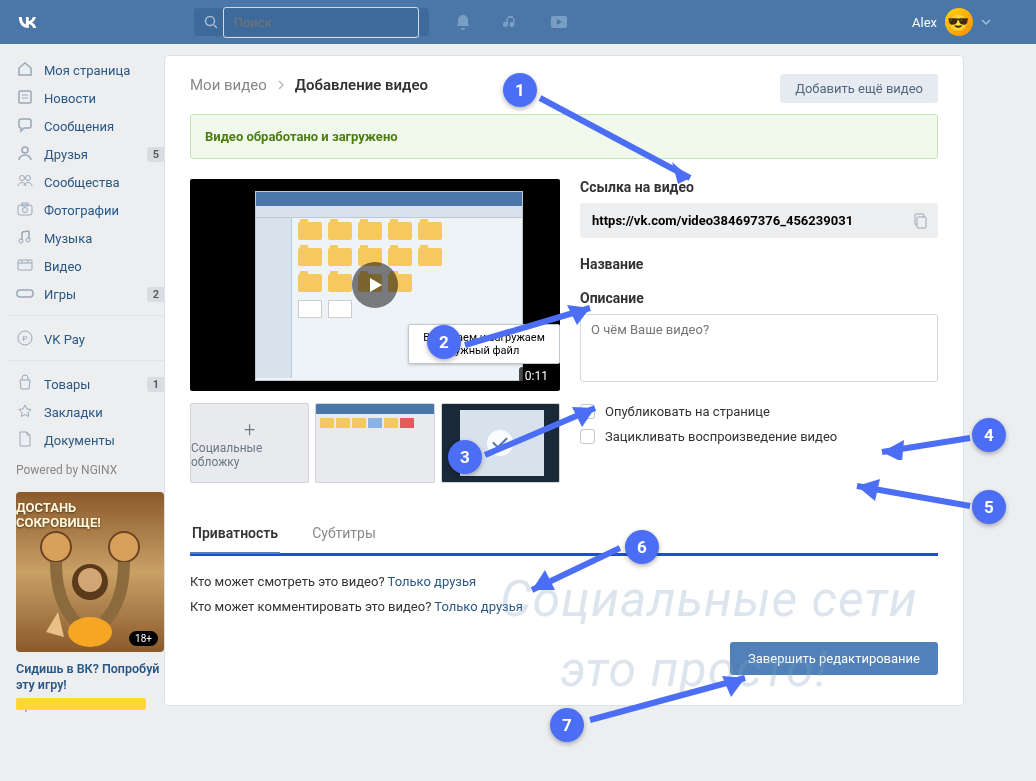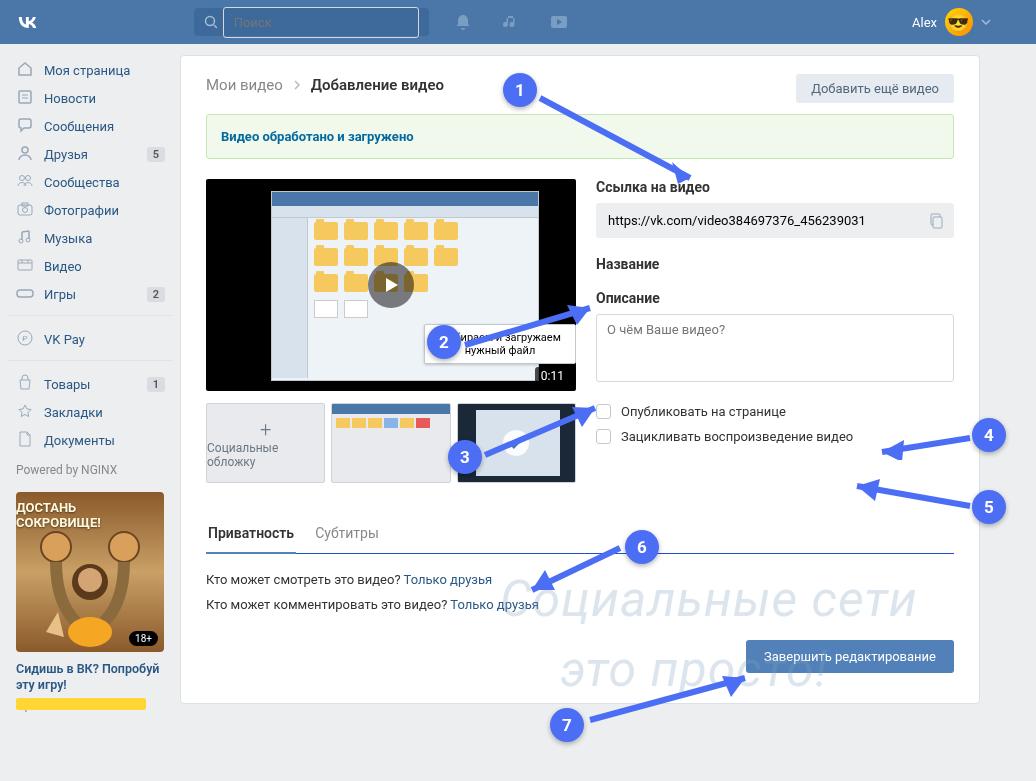"Мои видео" .content { left: 180px -> 164px }
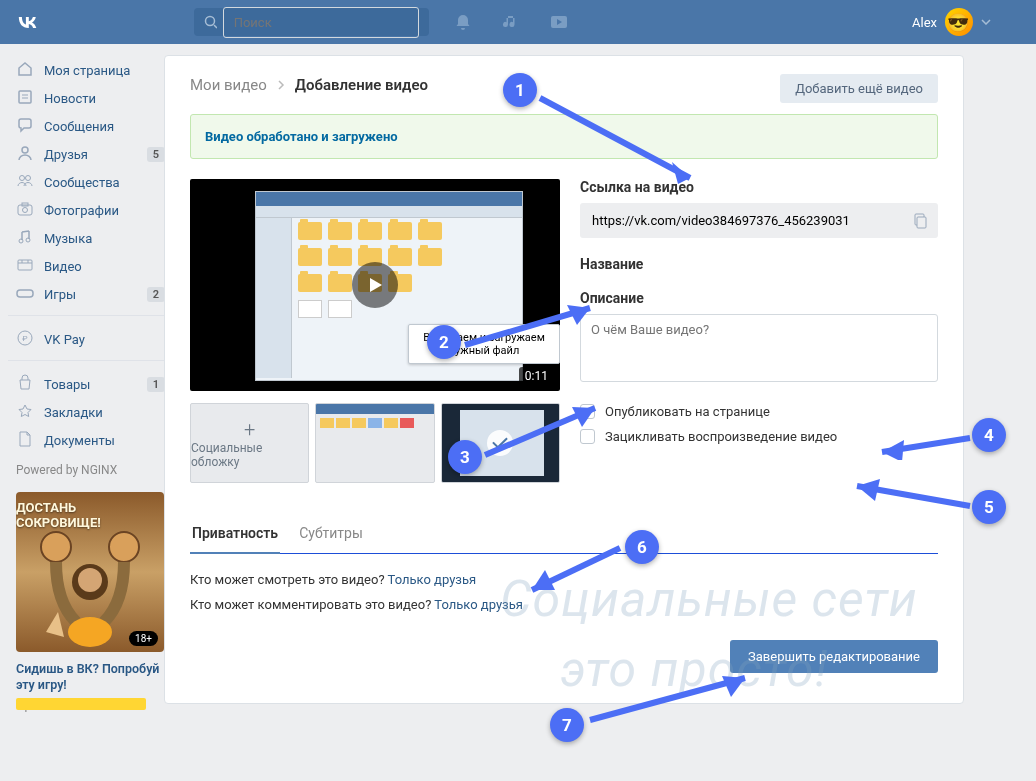"Видео обработано и загружено" .success-box { color: #0369a1 -> #4d7c0f }
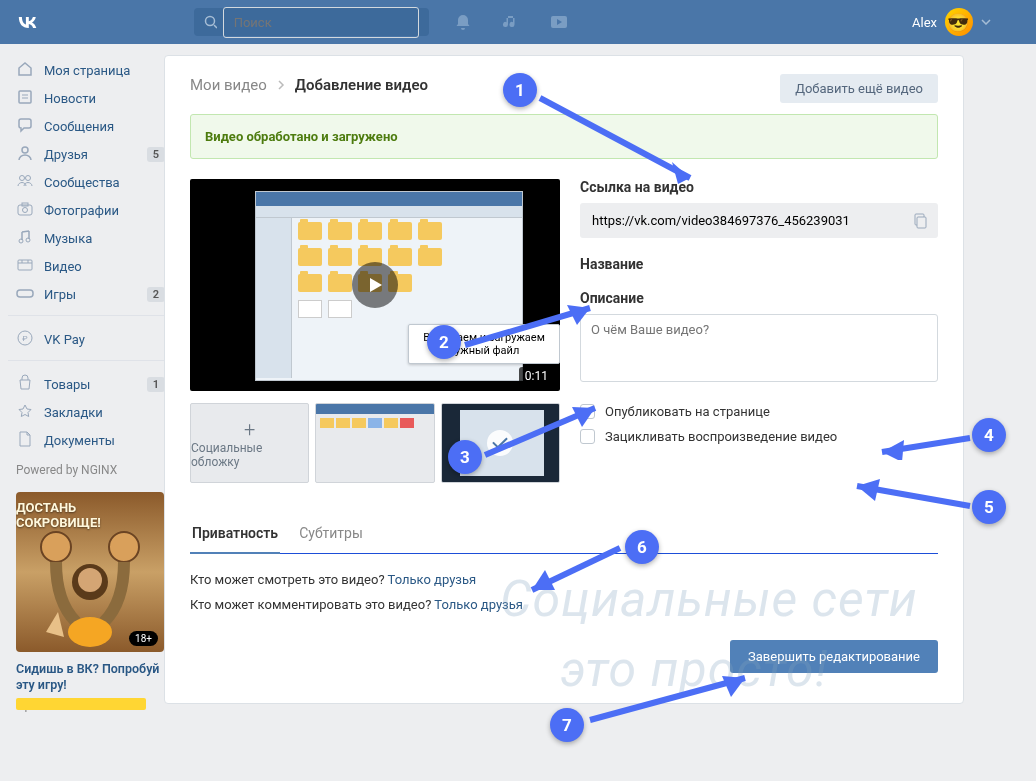"https://vk.com/video384697376_456239031" .link-box { font-weight: 400 -> 700 }
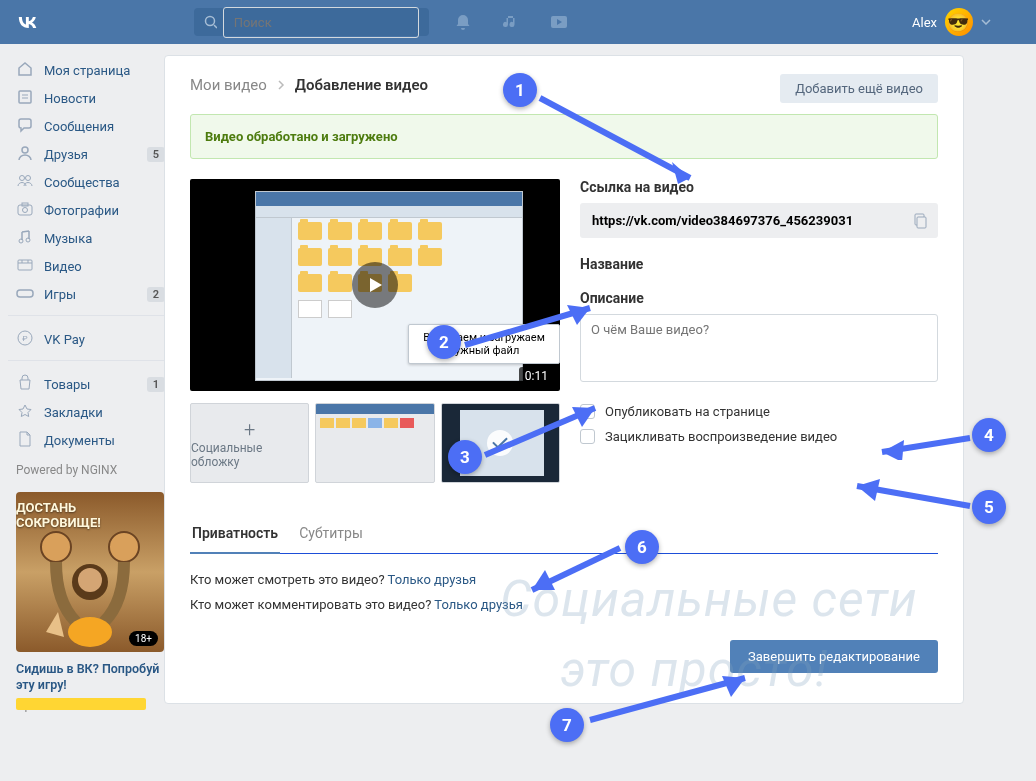"Приватность" .tabs { border-bottom: 1px solid #1d4ed8 -> 3px solid #1d4ed8; gap: 17px -> 30px }
